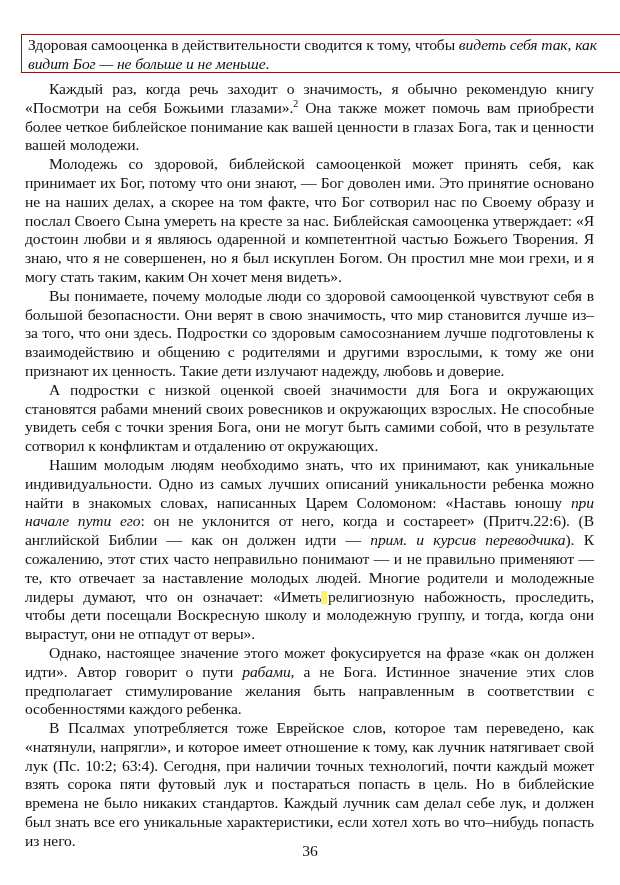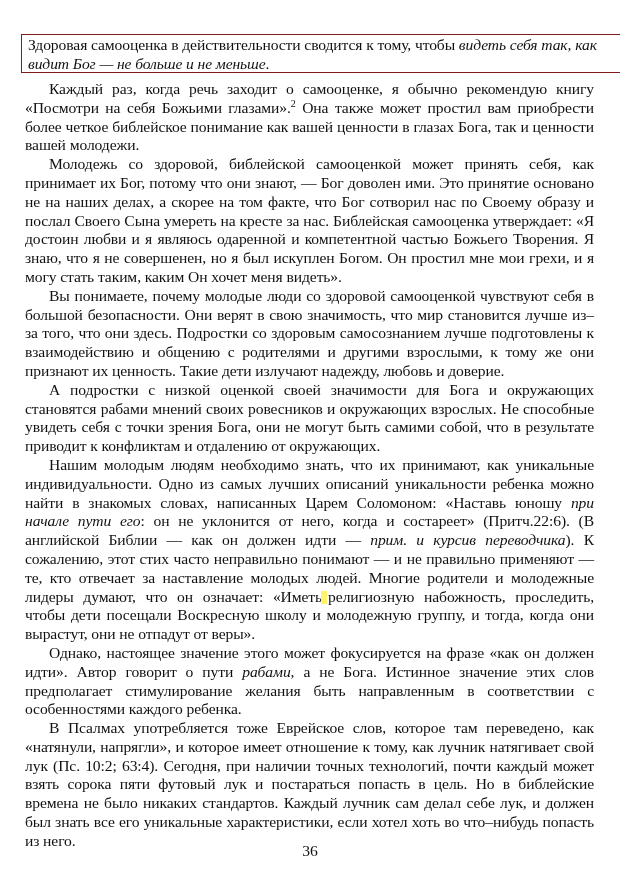"Каждый раз, когда речь заходит" span { text: самооценке -> значимость }
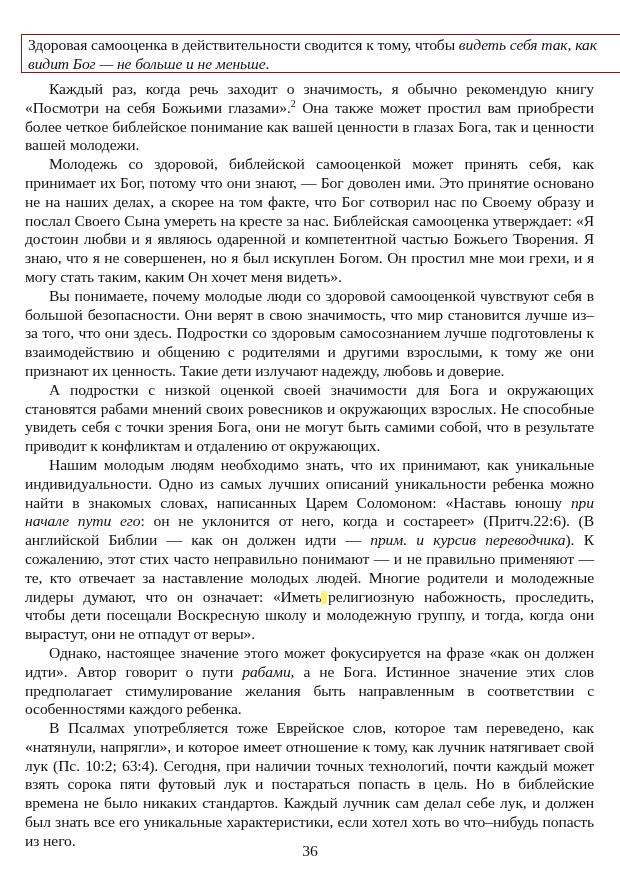"Она также может простил вам" span { text: простил -> помочь }
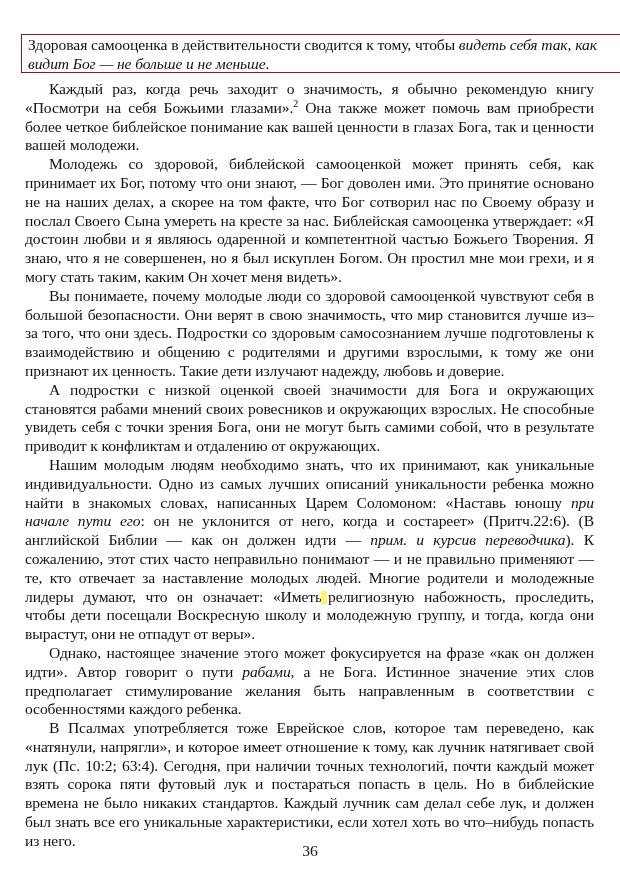"А подростки с низкой оценкой" p.indent { text: приводит -> сотворил }
